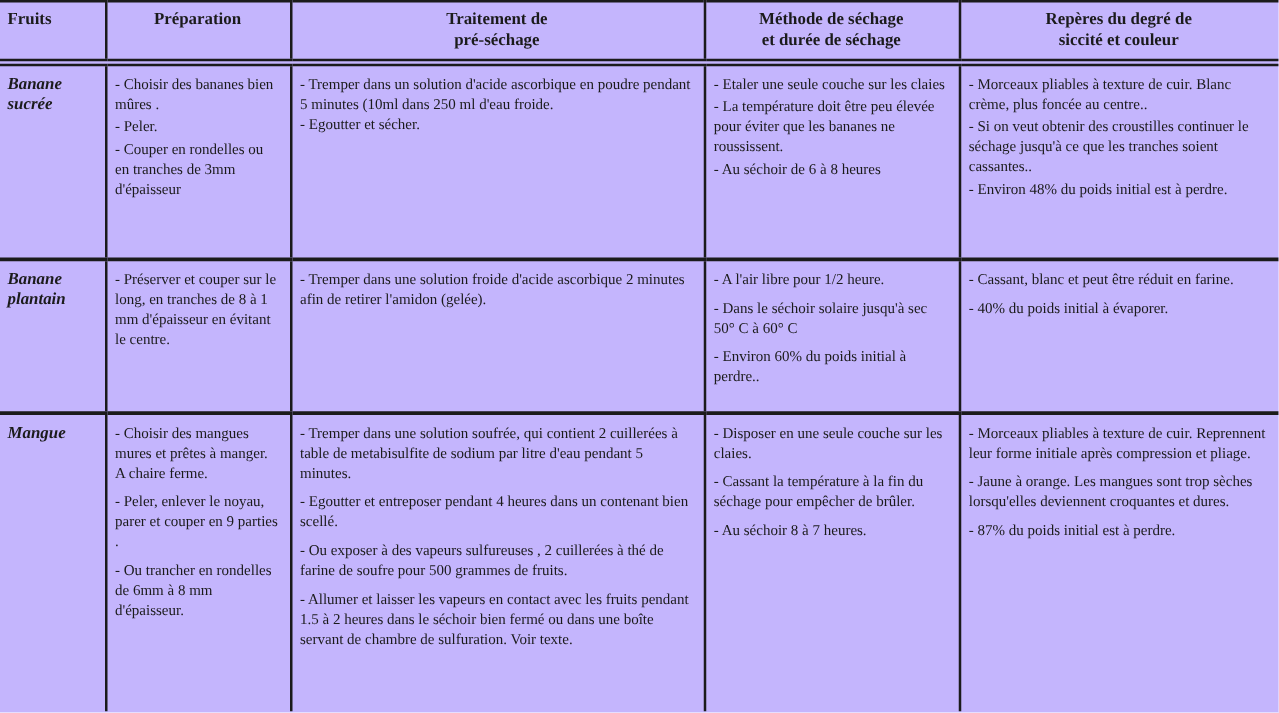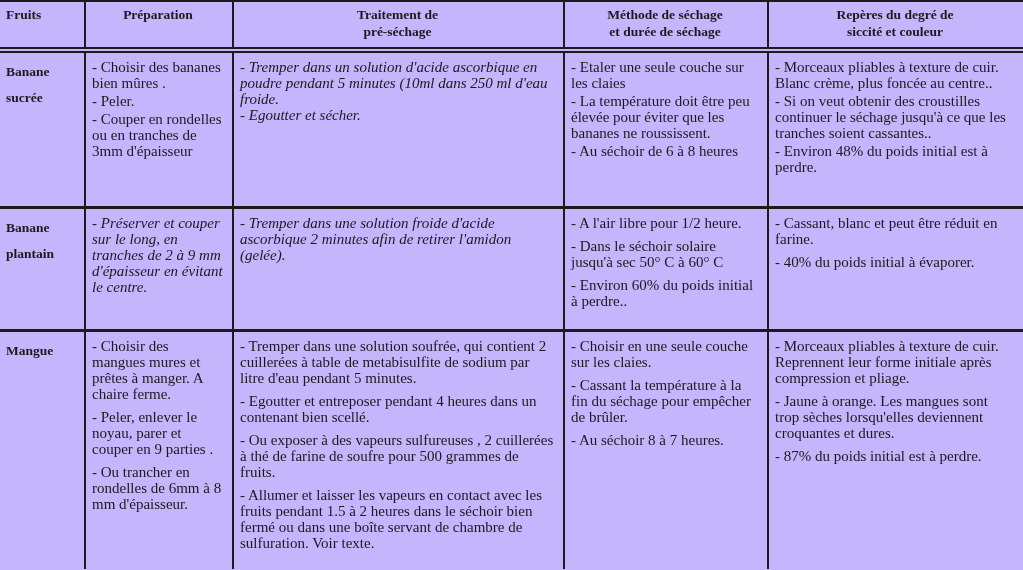"Banane sucrée" td.fruit { font-style: none -> italic; line-height: 26px -> 16px }
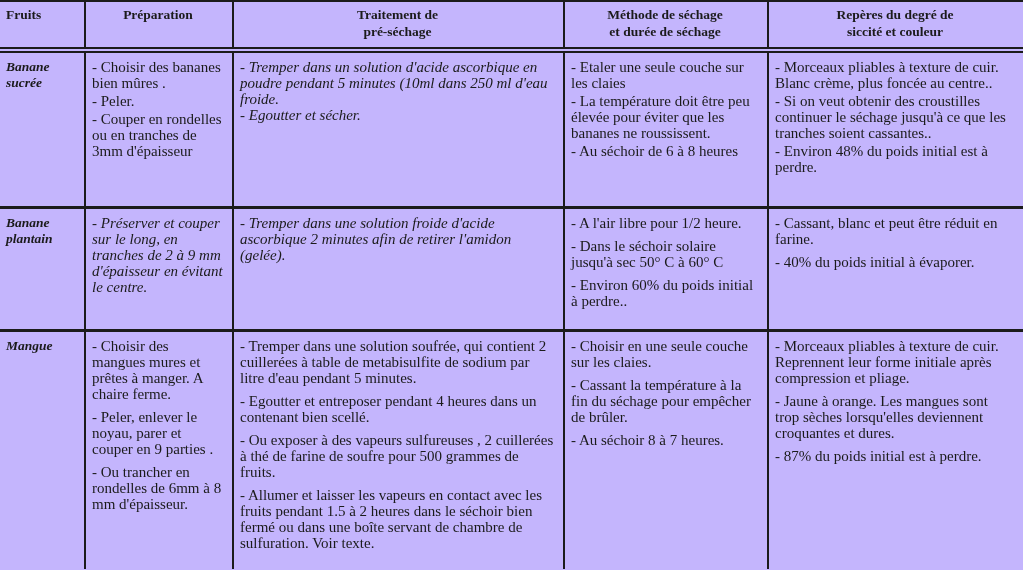"- Choisir des bananes bien" td.cell { font-size: 15px -> 12px }
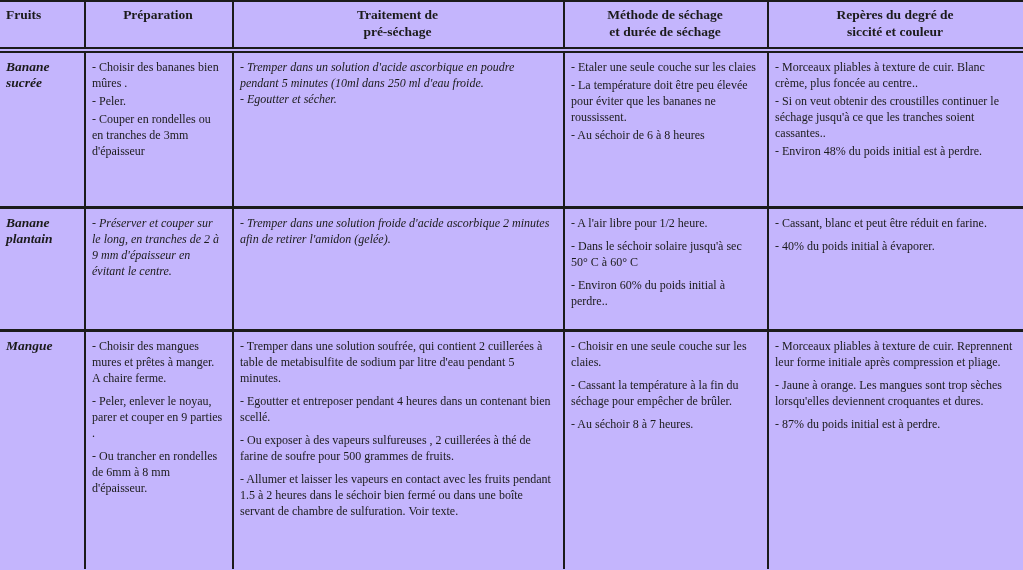"- Tremper dans un solution" td.cell.tight p { font-style: italic -> none }
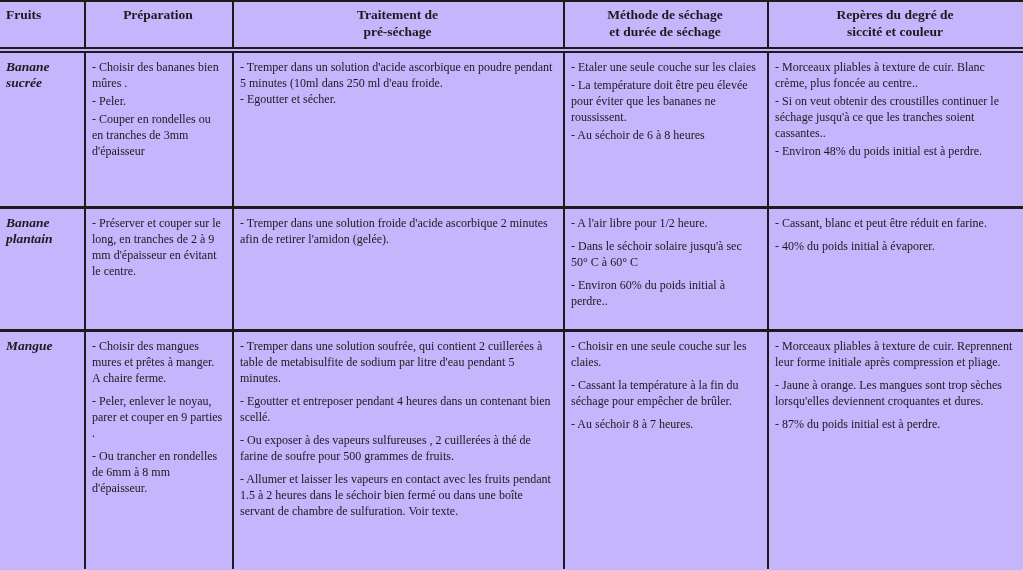"- Préserver et couper sur" p { text: 2 à 9 -> 8 à 1 }
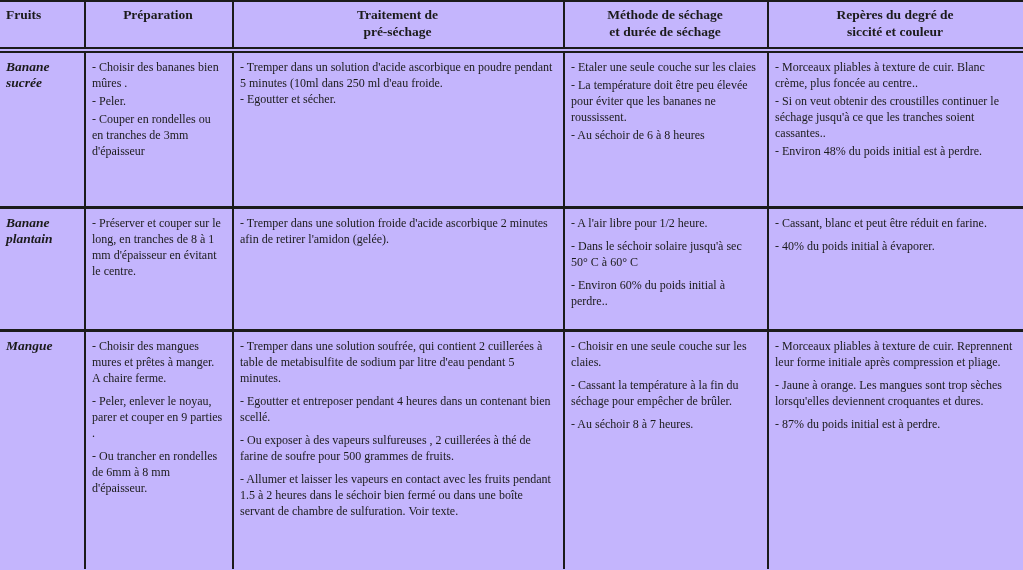"- Choisir en une seule" p { text: Choisir -> Disposer }
